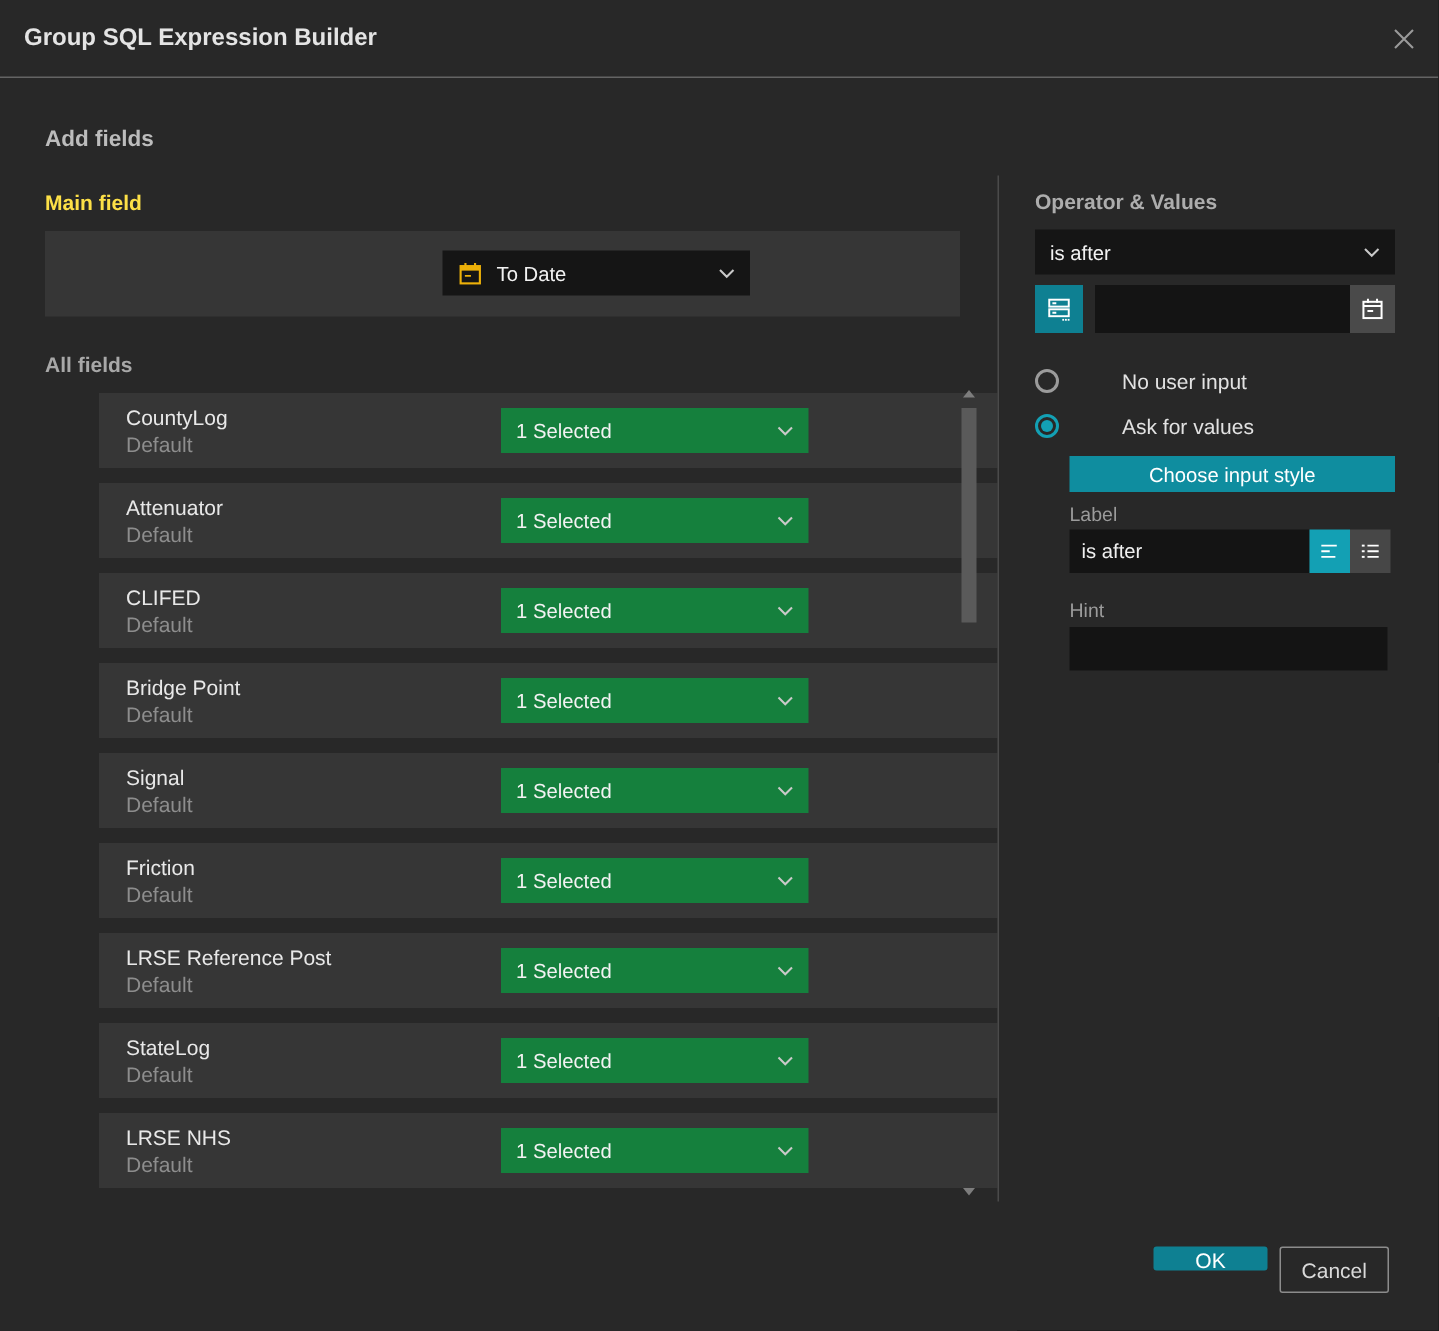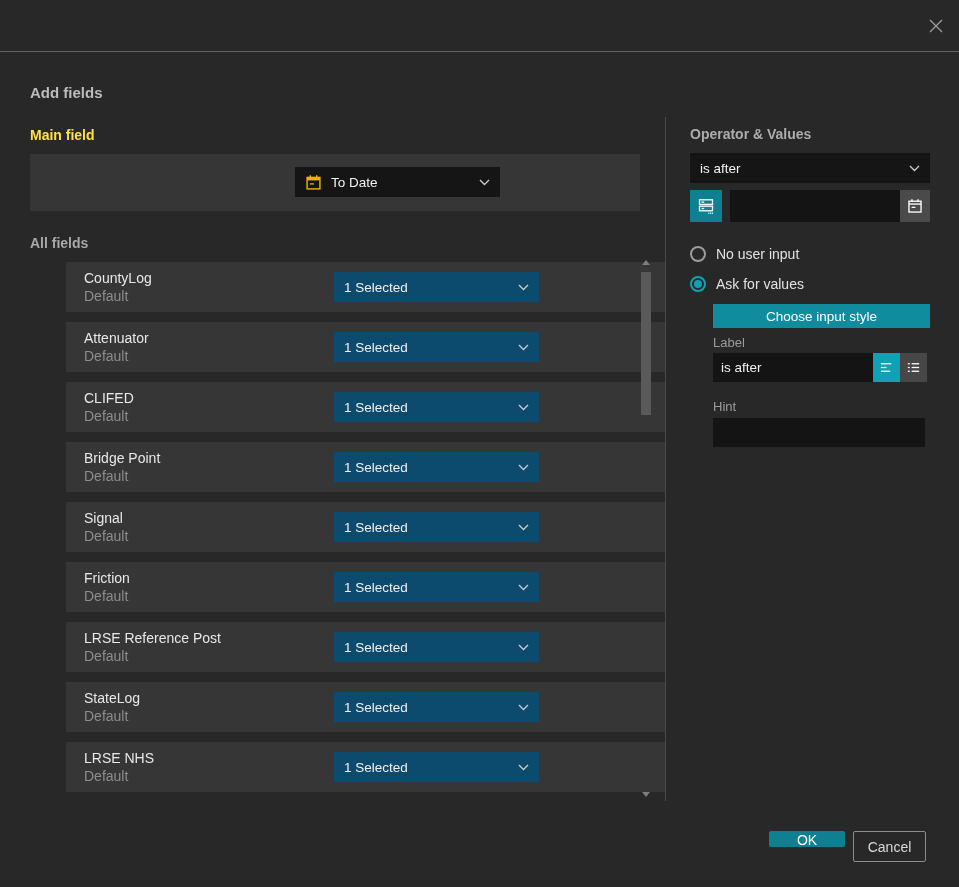"Group SQL Expression Builder" div.title { html: none -> <div>Group SQL Expression Builder</div> }
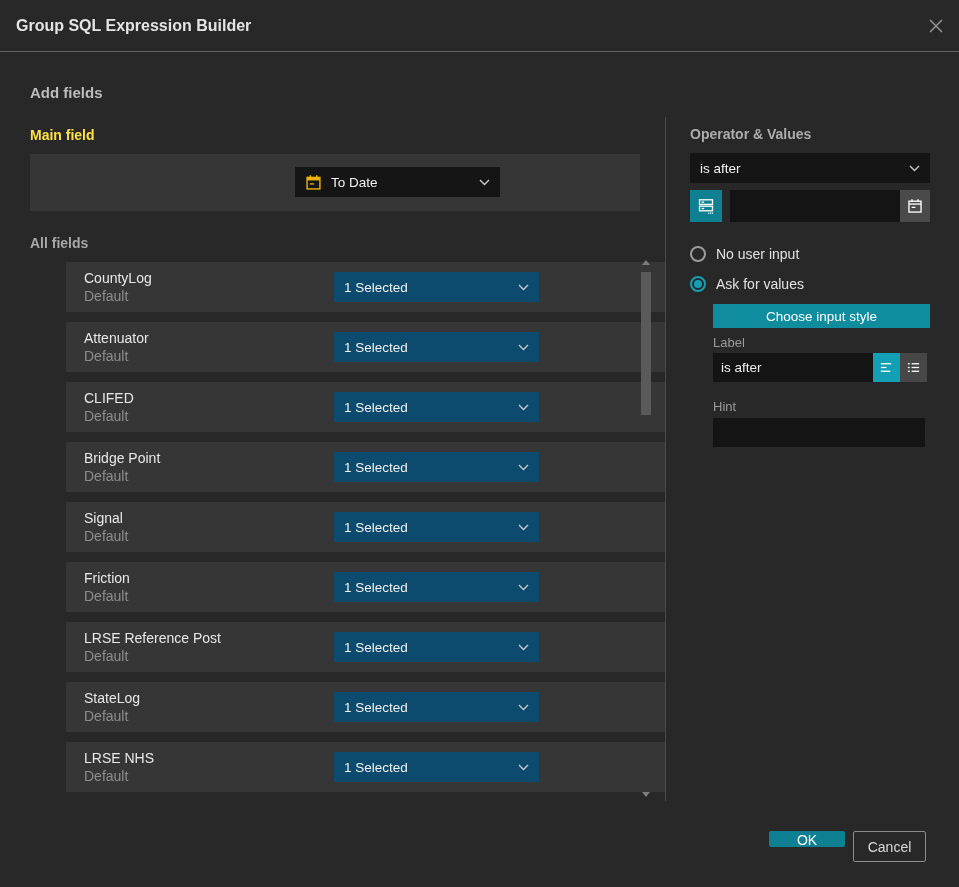"No user input" .radio-label { margin-left: none -> 32px }
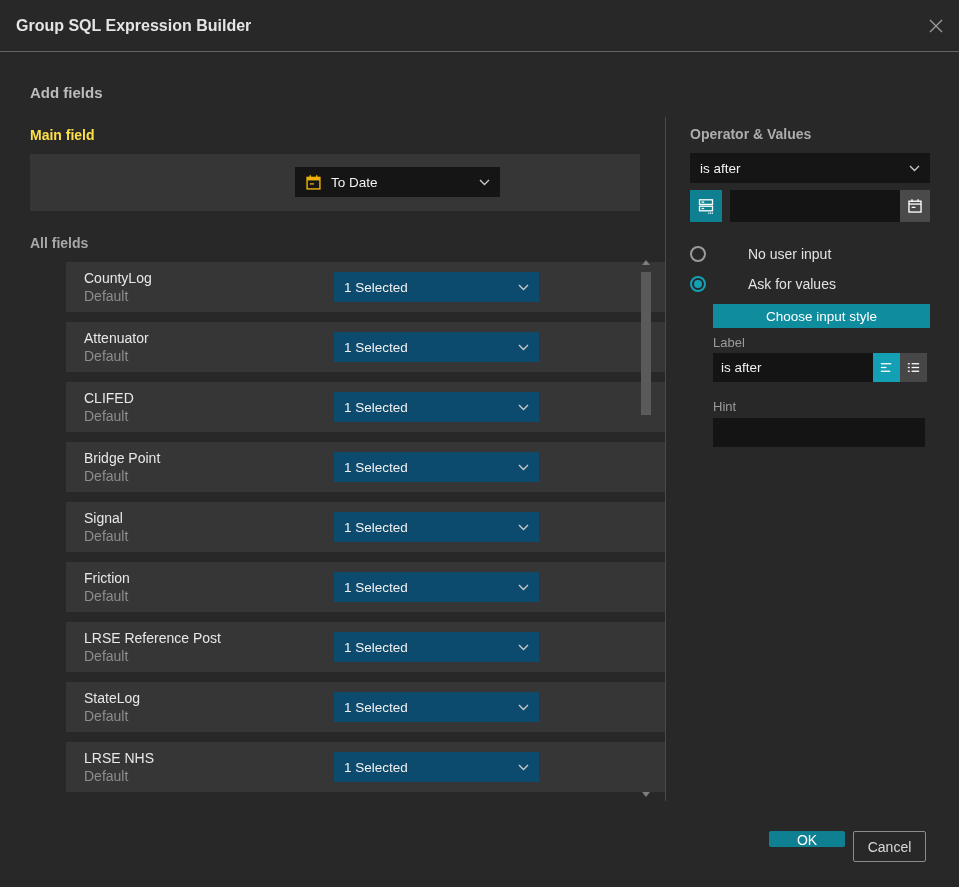"1 Selected" .row-select { background: #0c4a6e -> #15803d }
